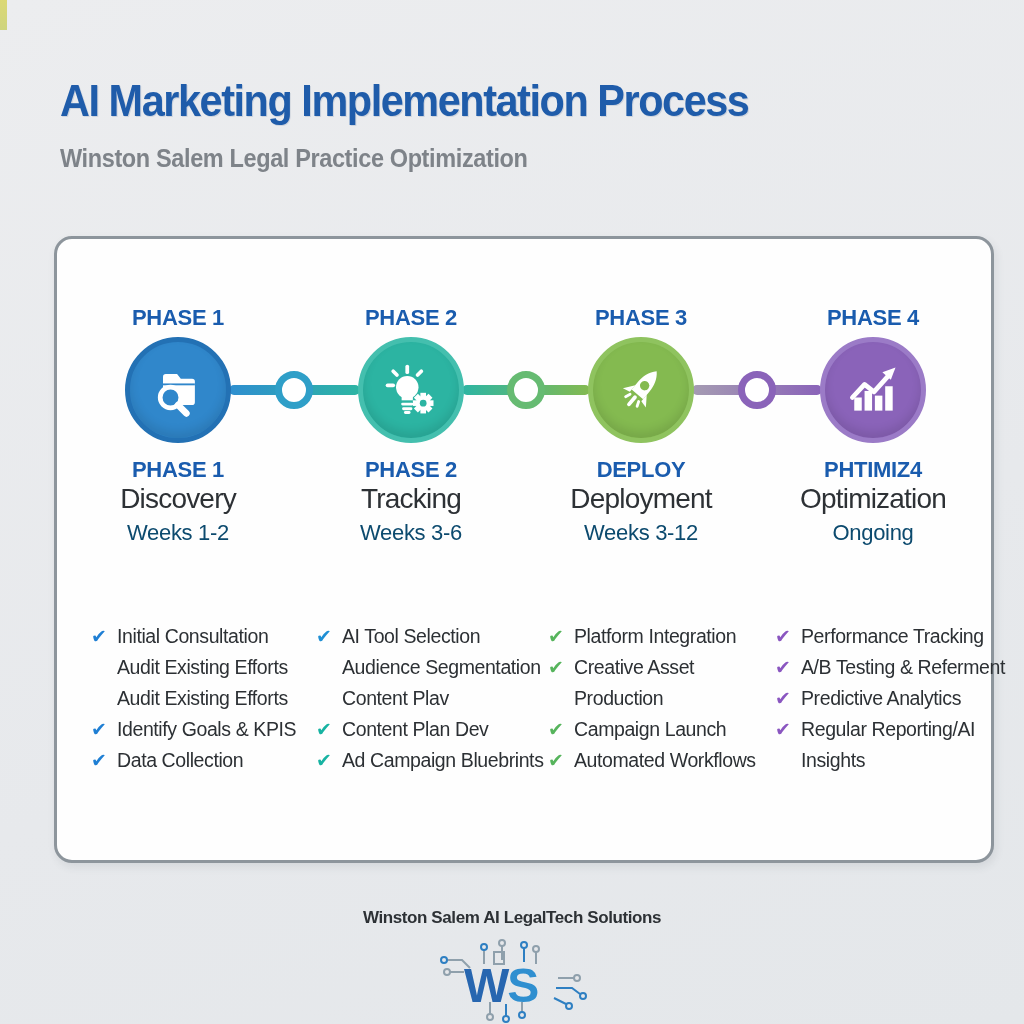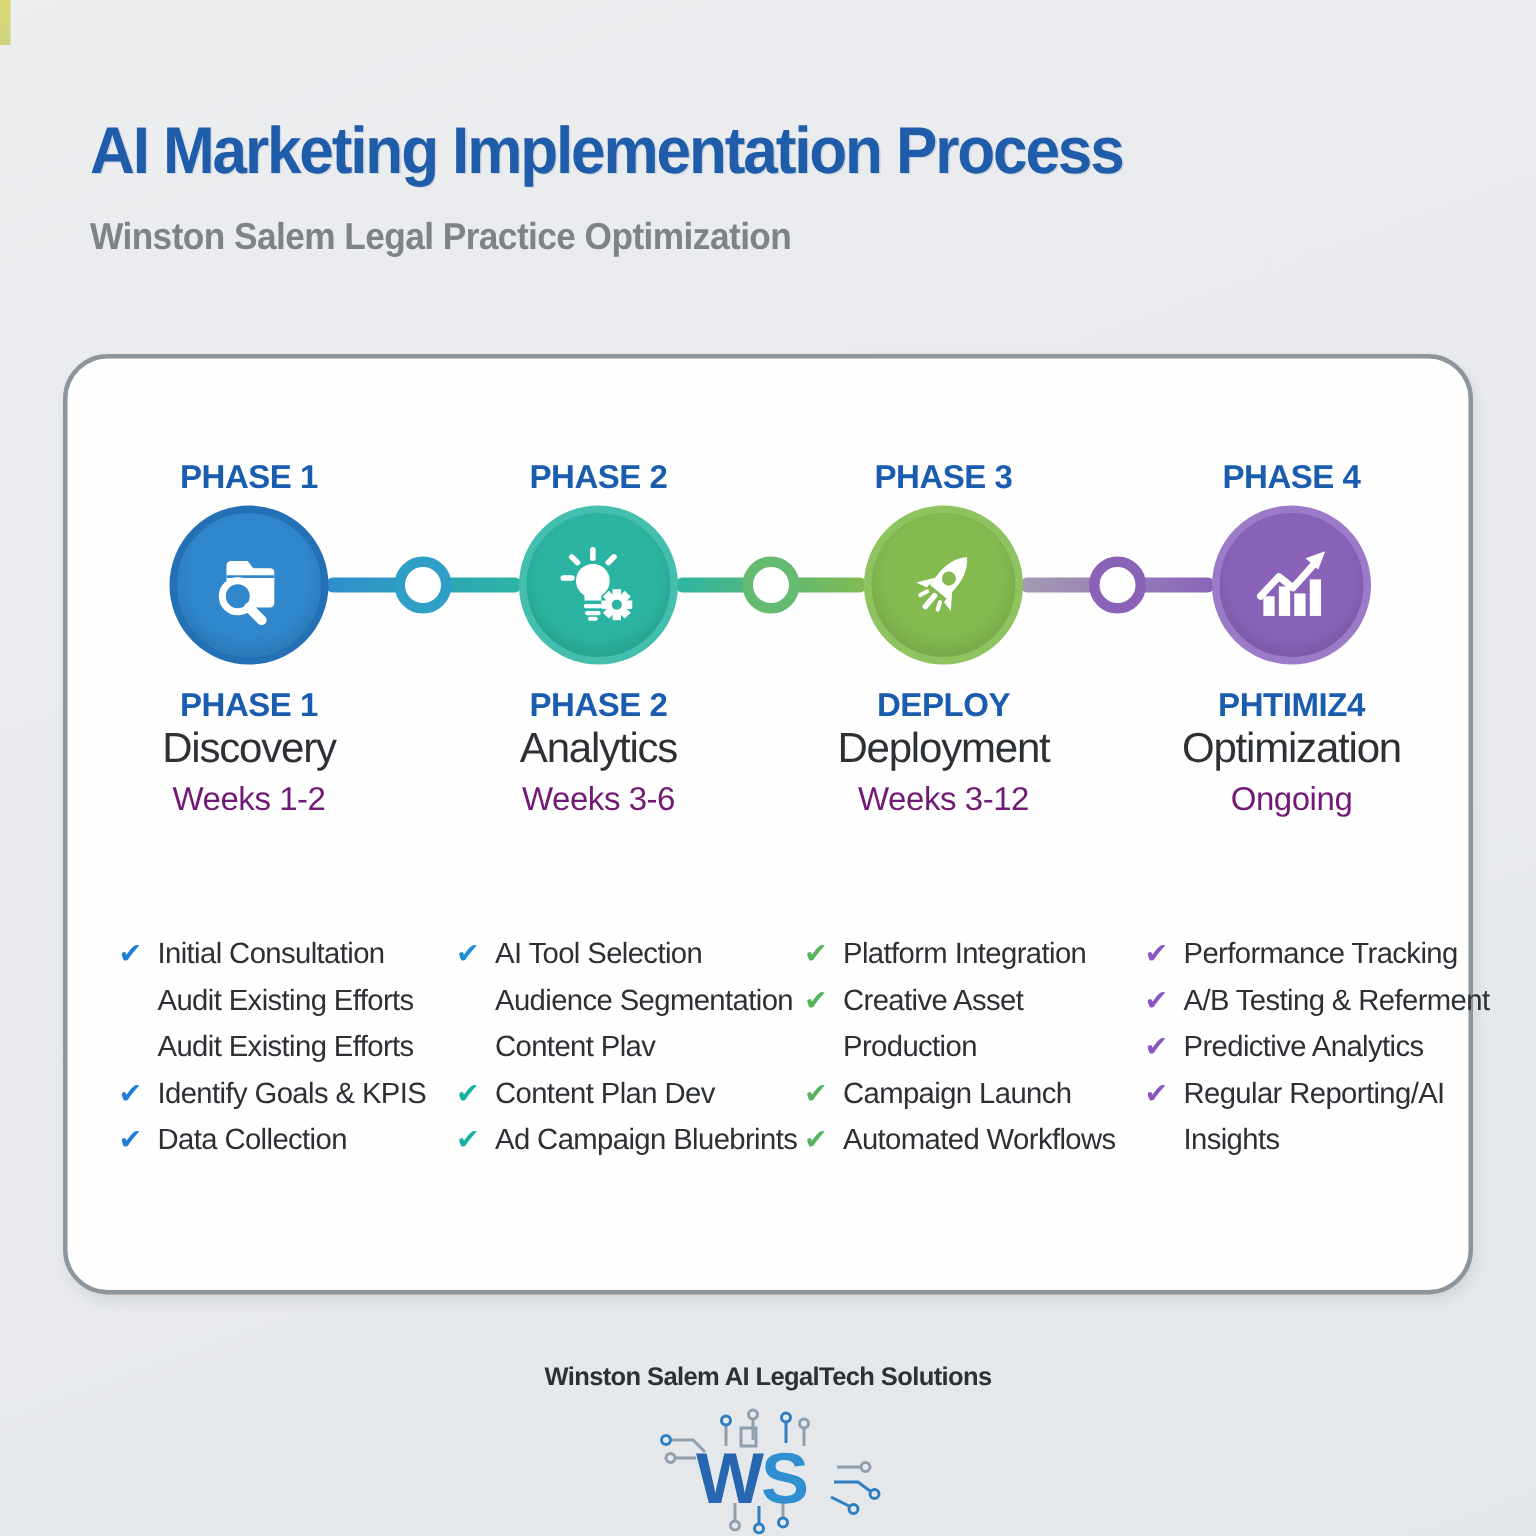"PHASE 1" .card { border-radius: 30px -> 18px; left: 42px -> 54px }
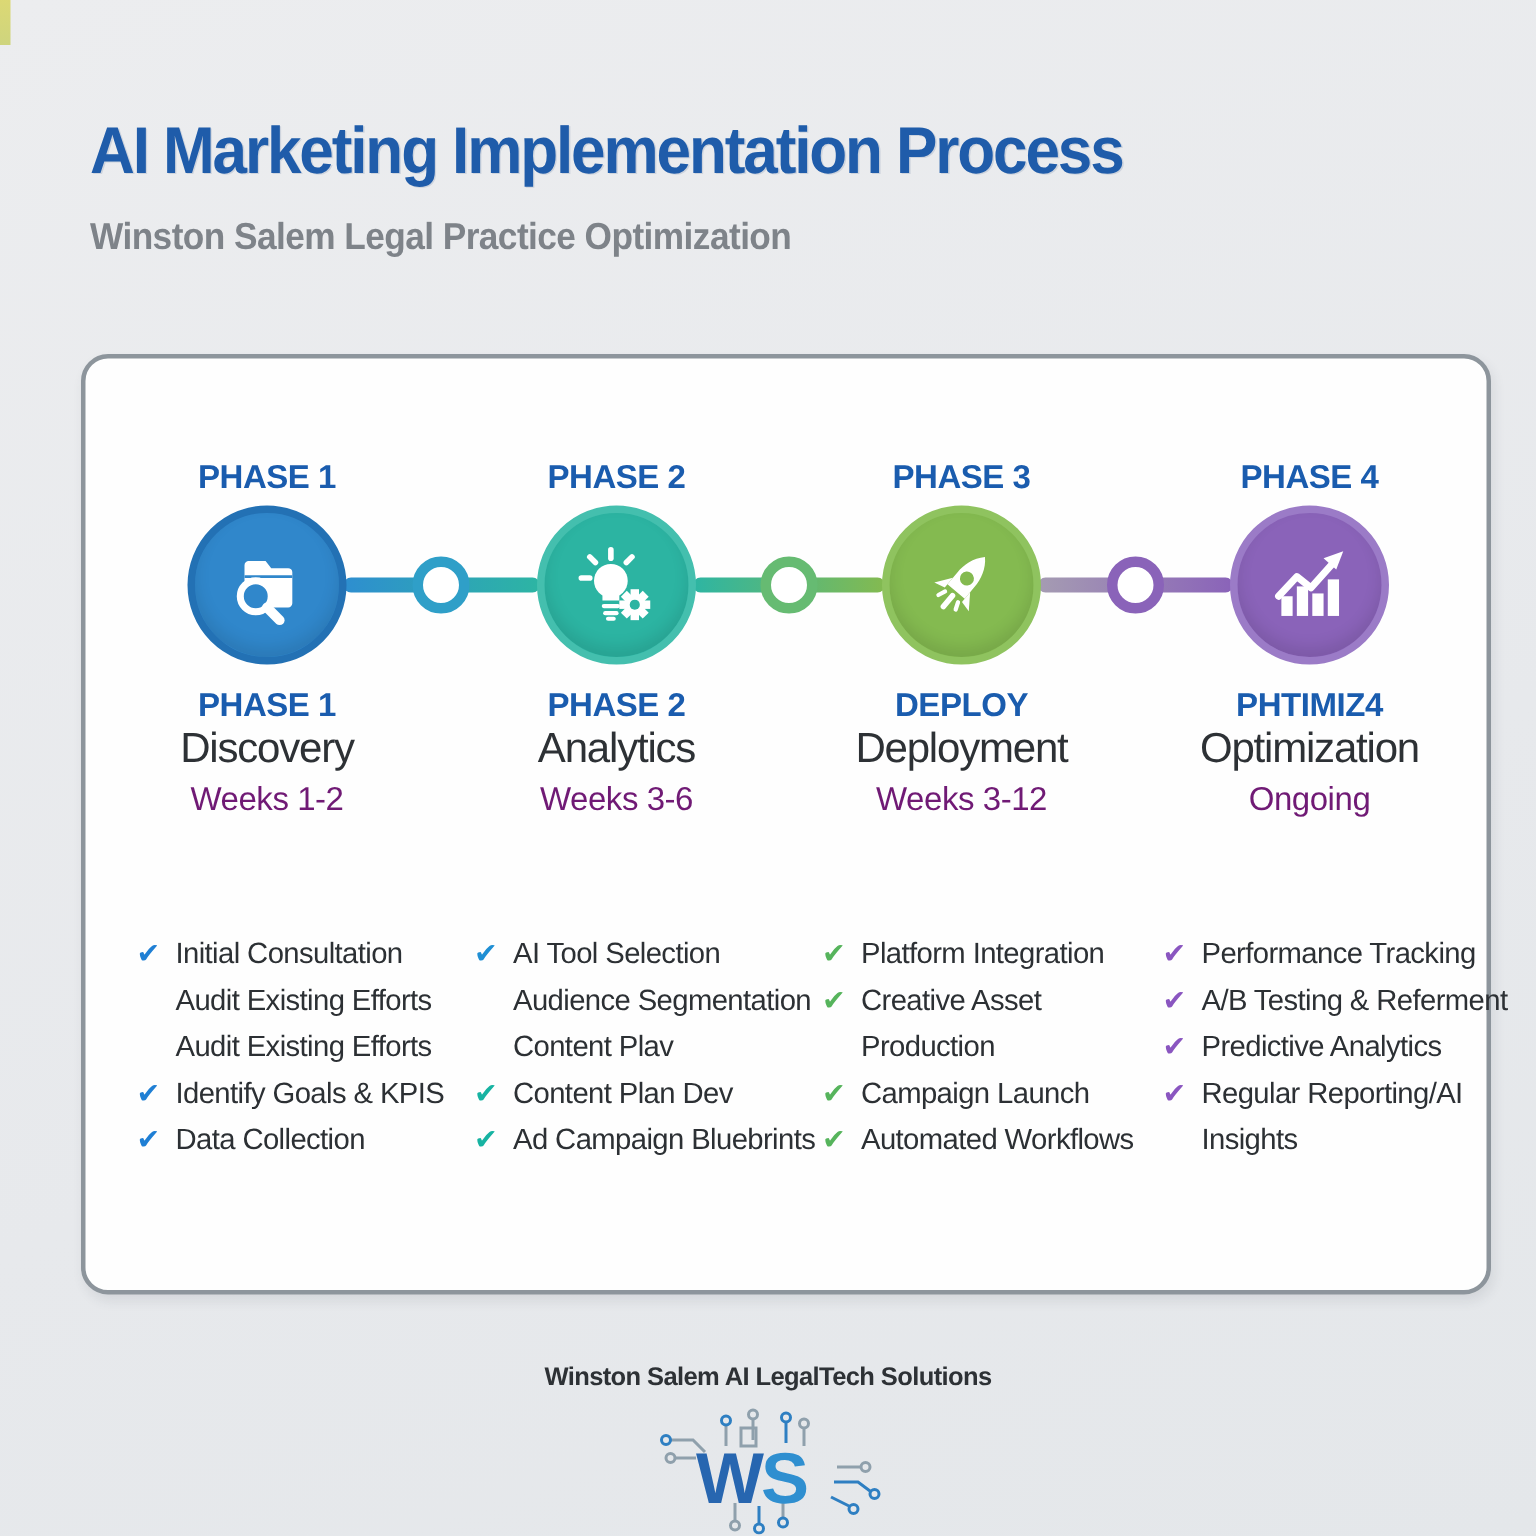"Analytics" div.phase-name { text: Analytics -> Tracking }
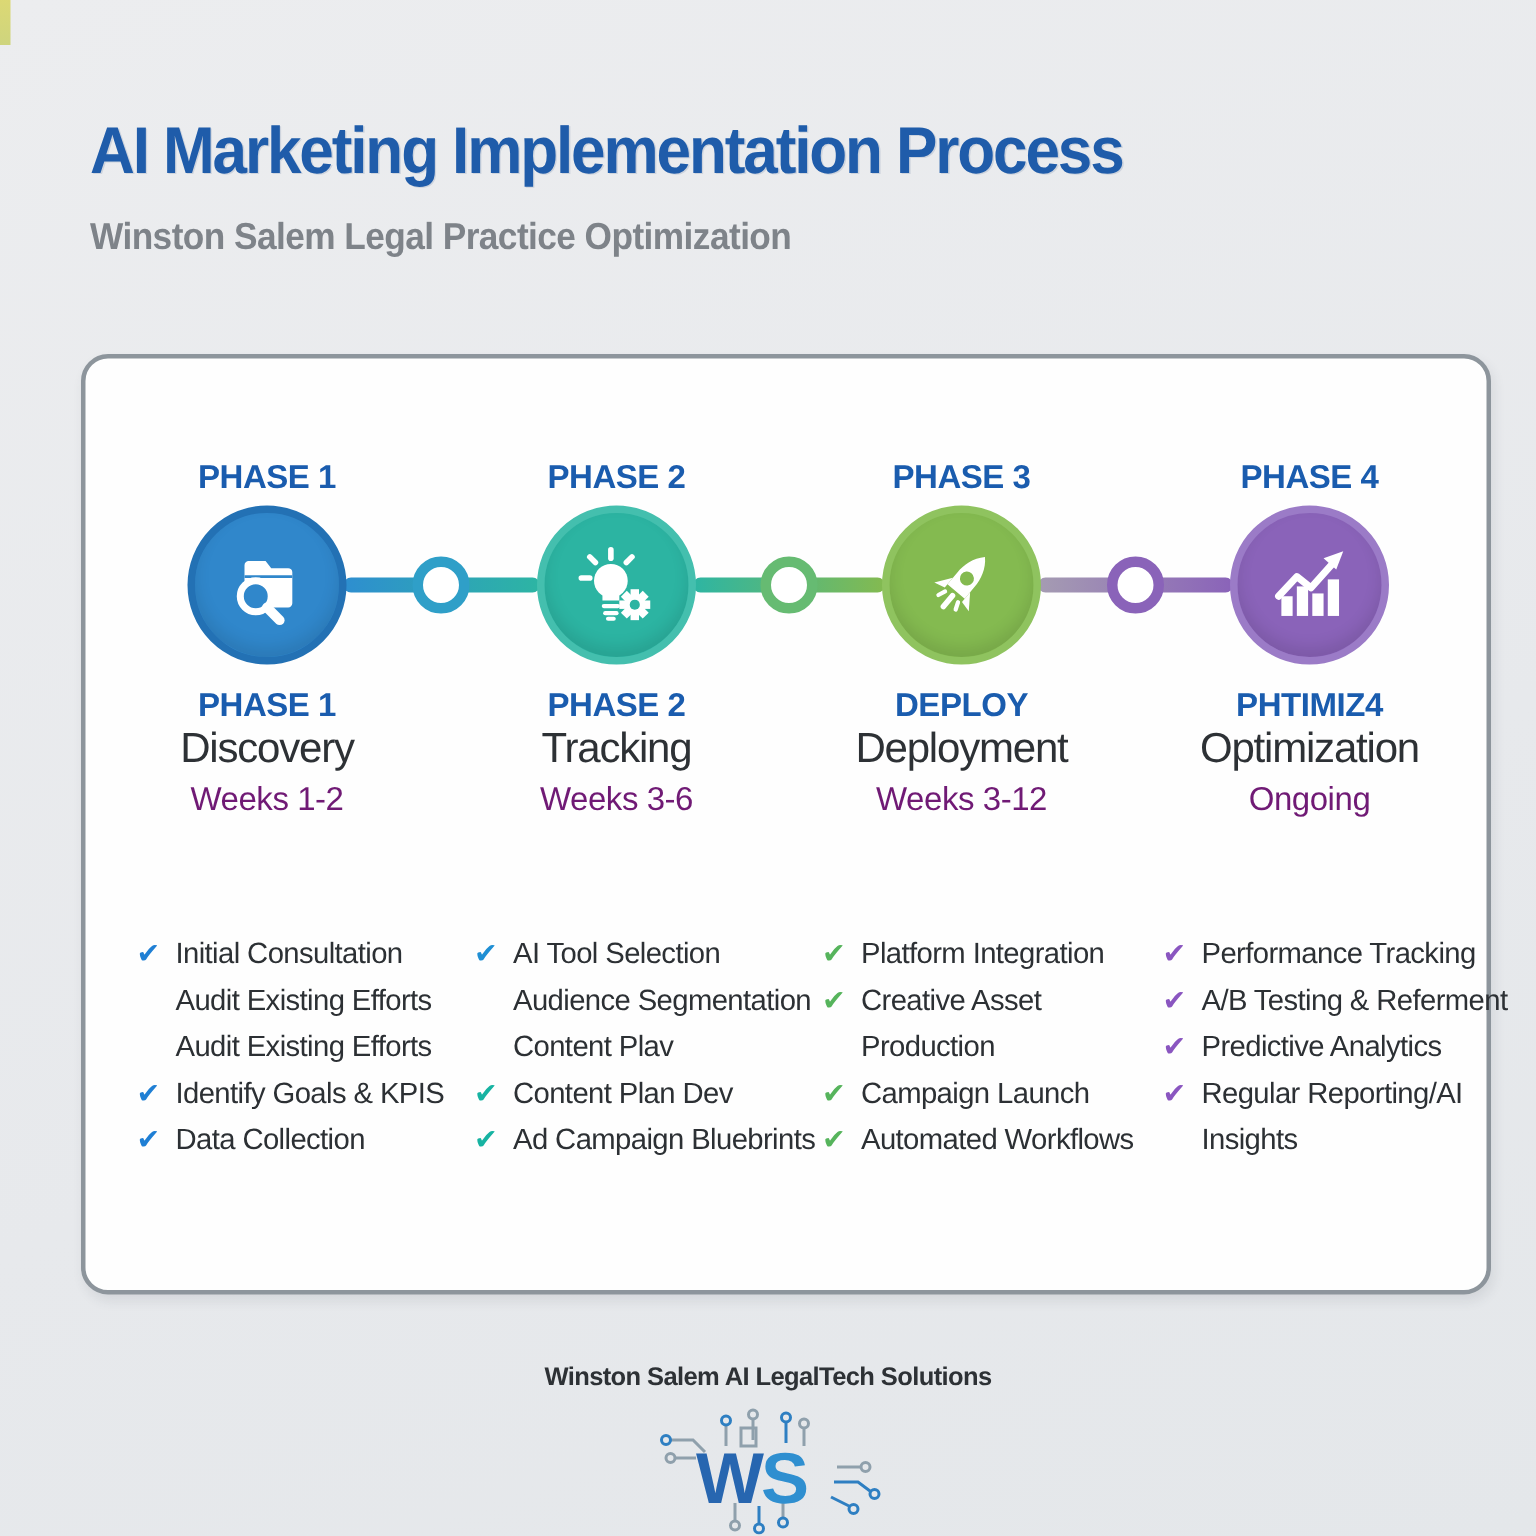"Weeks 1-2" .phase-duration { color: #701a75 -> #0c4a6e }
